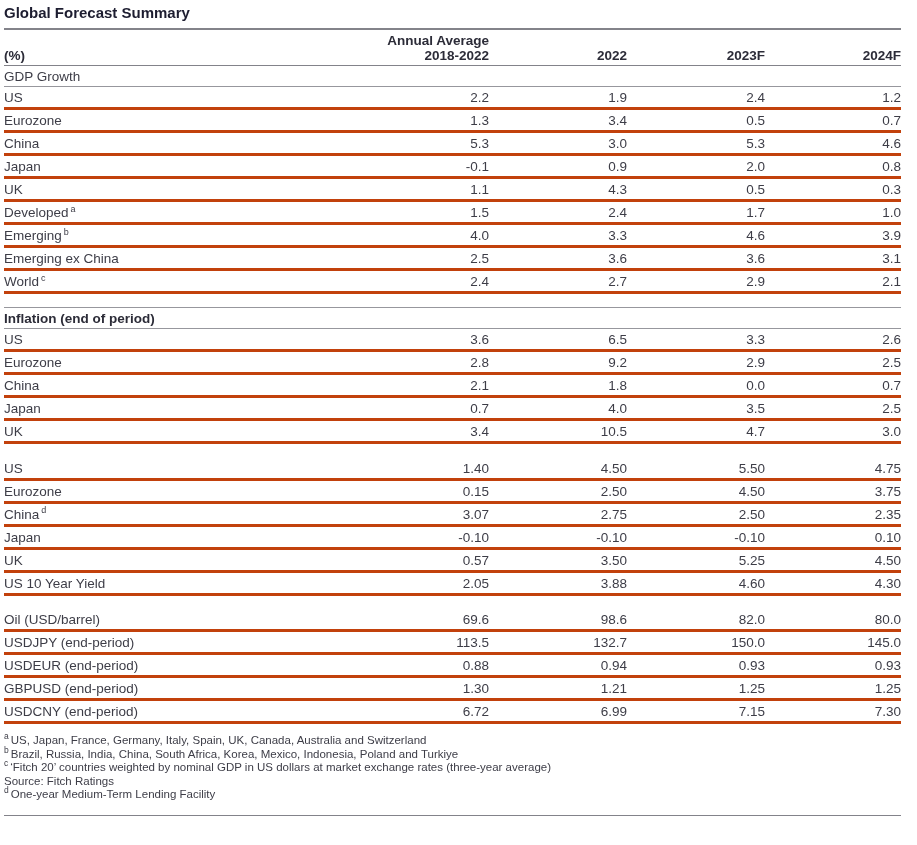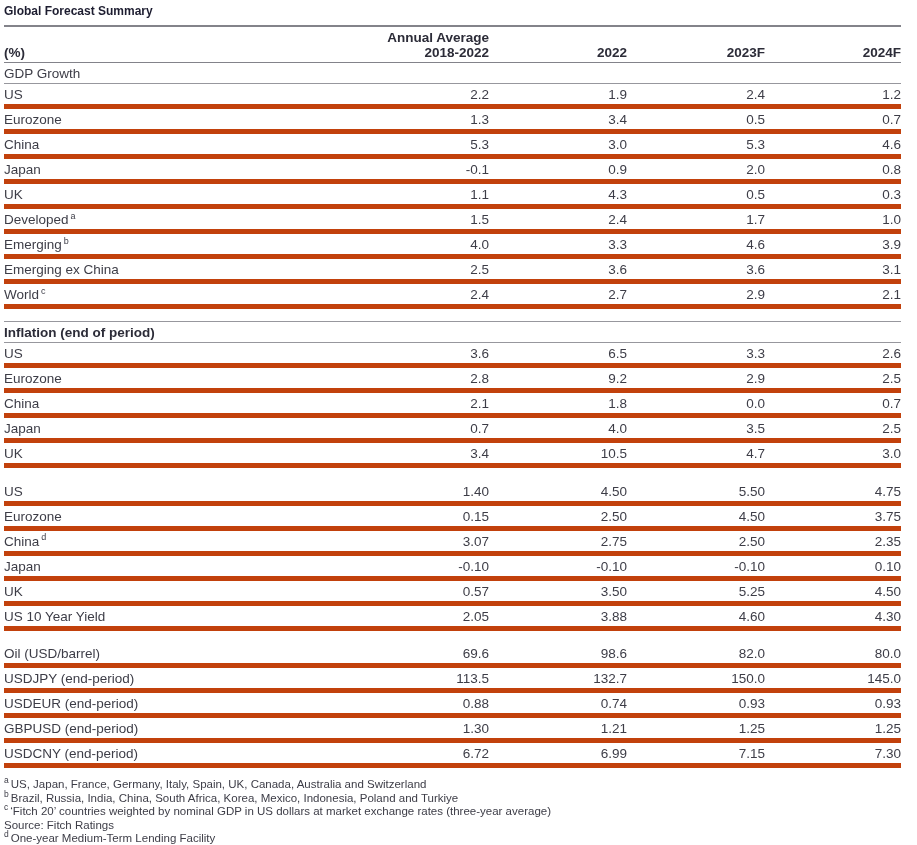"Global Forecast Summary" .title { font-size: 12px -> 15px }
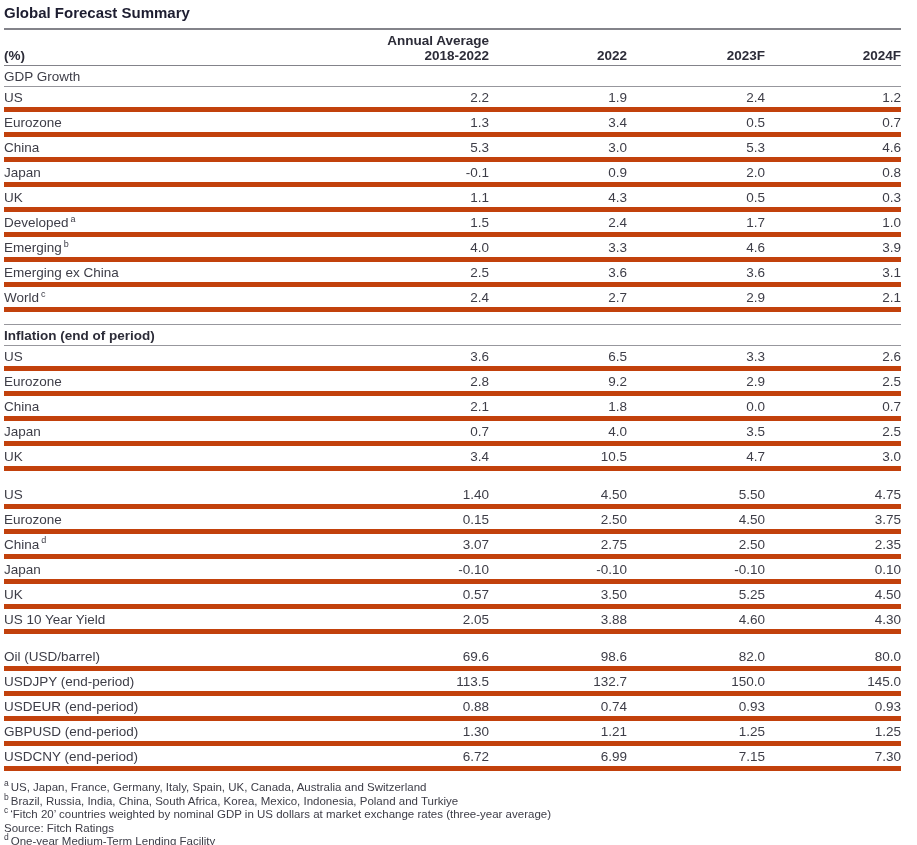"US" tr.data-row { border-bottom: 5px solid #c2410c -> 3px solid #c2410c }
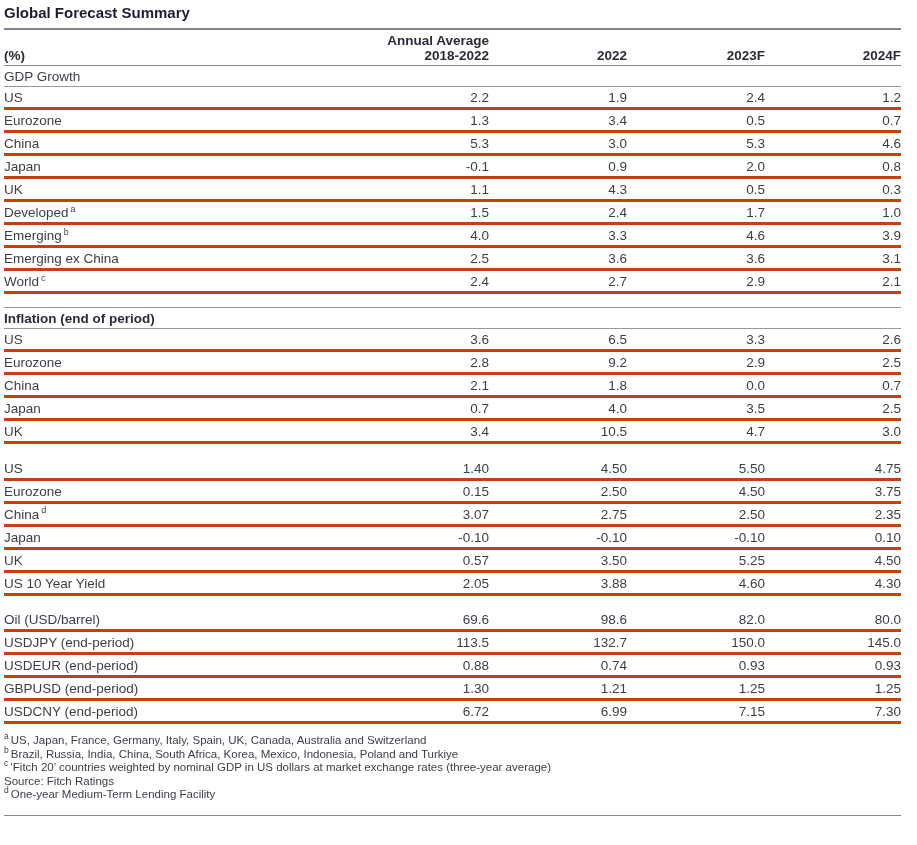"0.74" td.num { text: 0.74 -> 0.94 }
